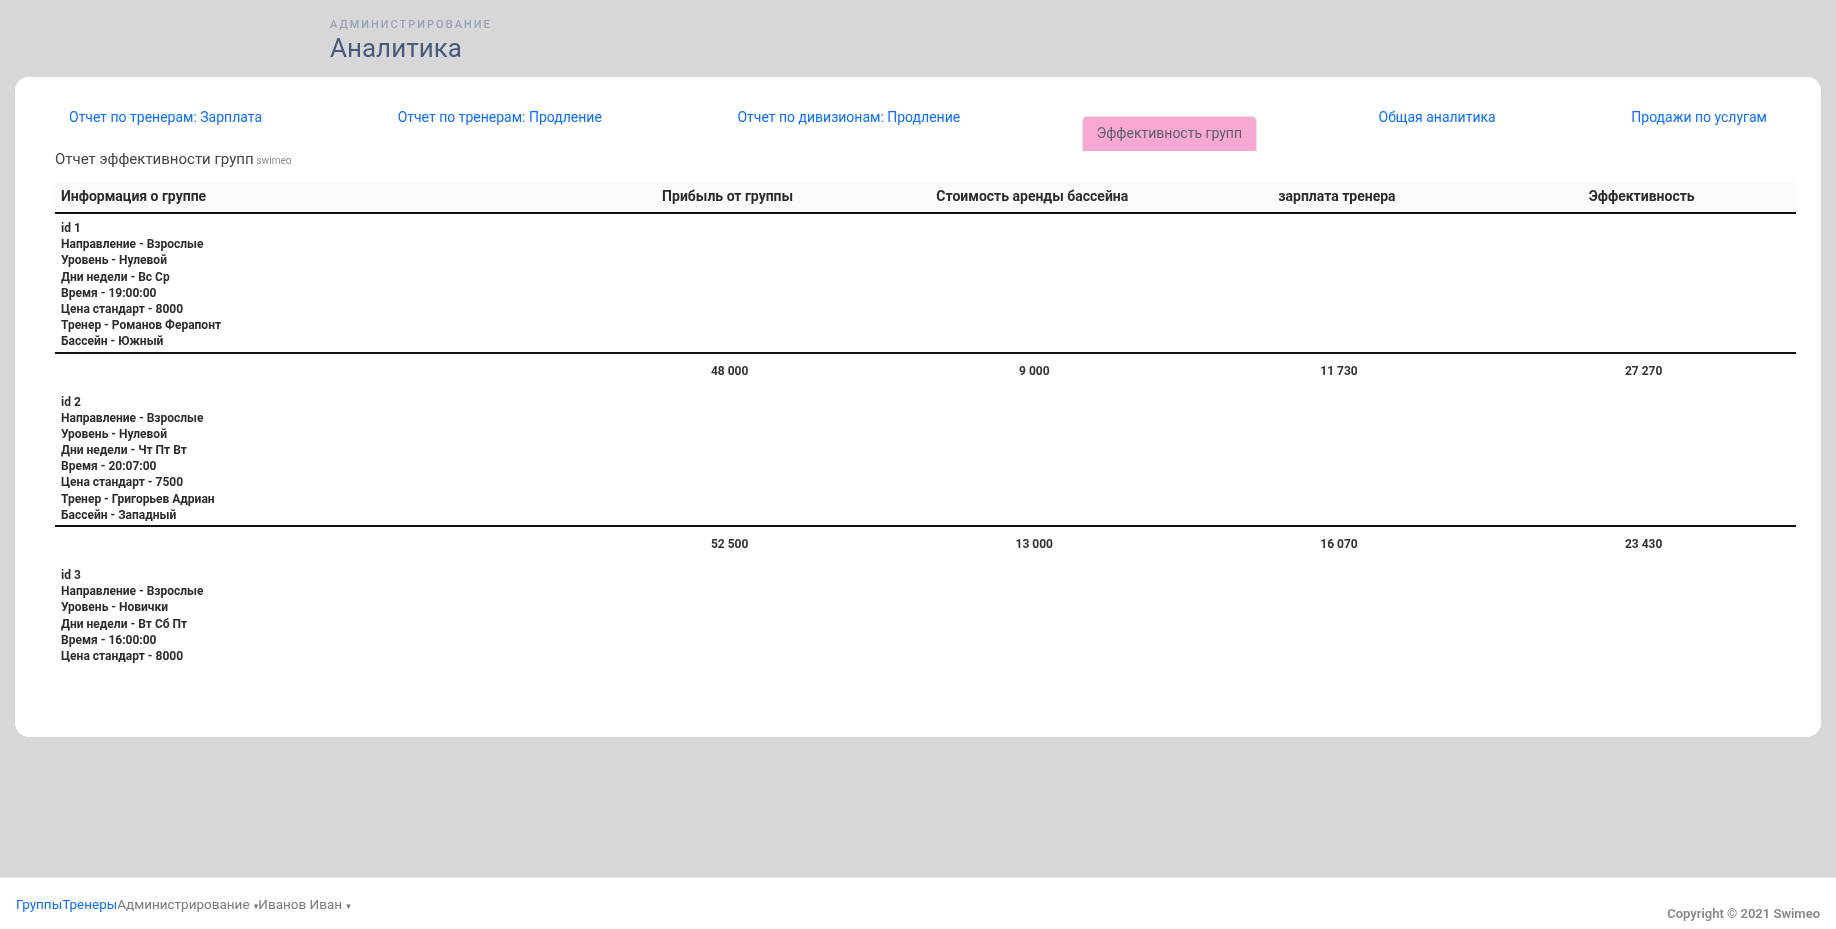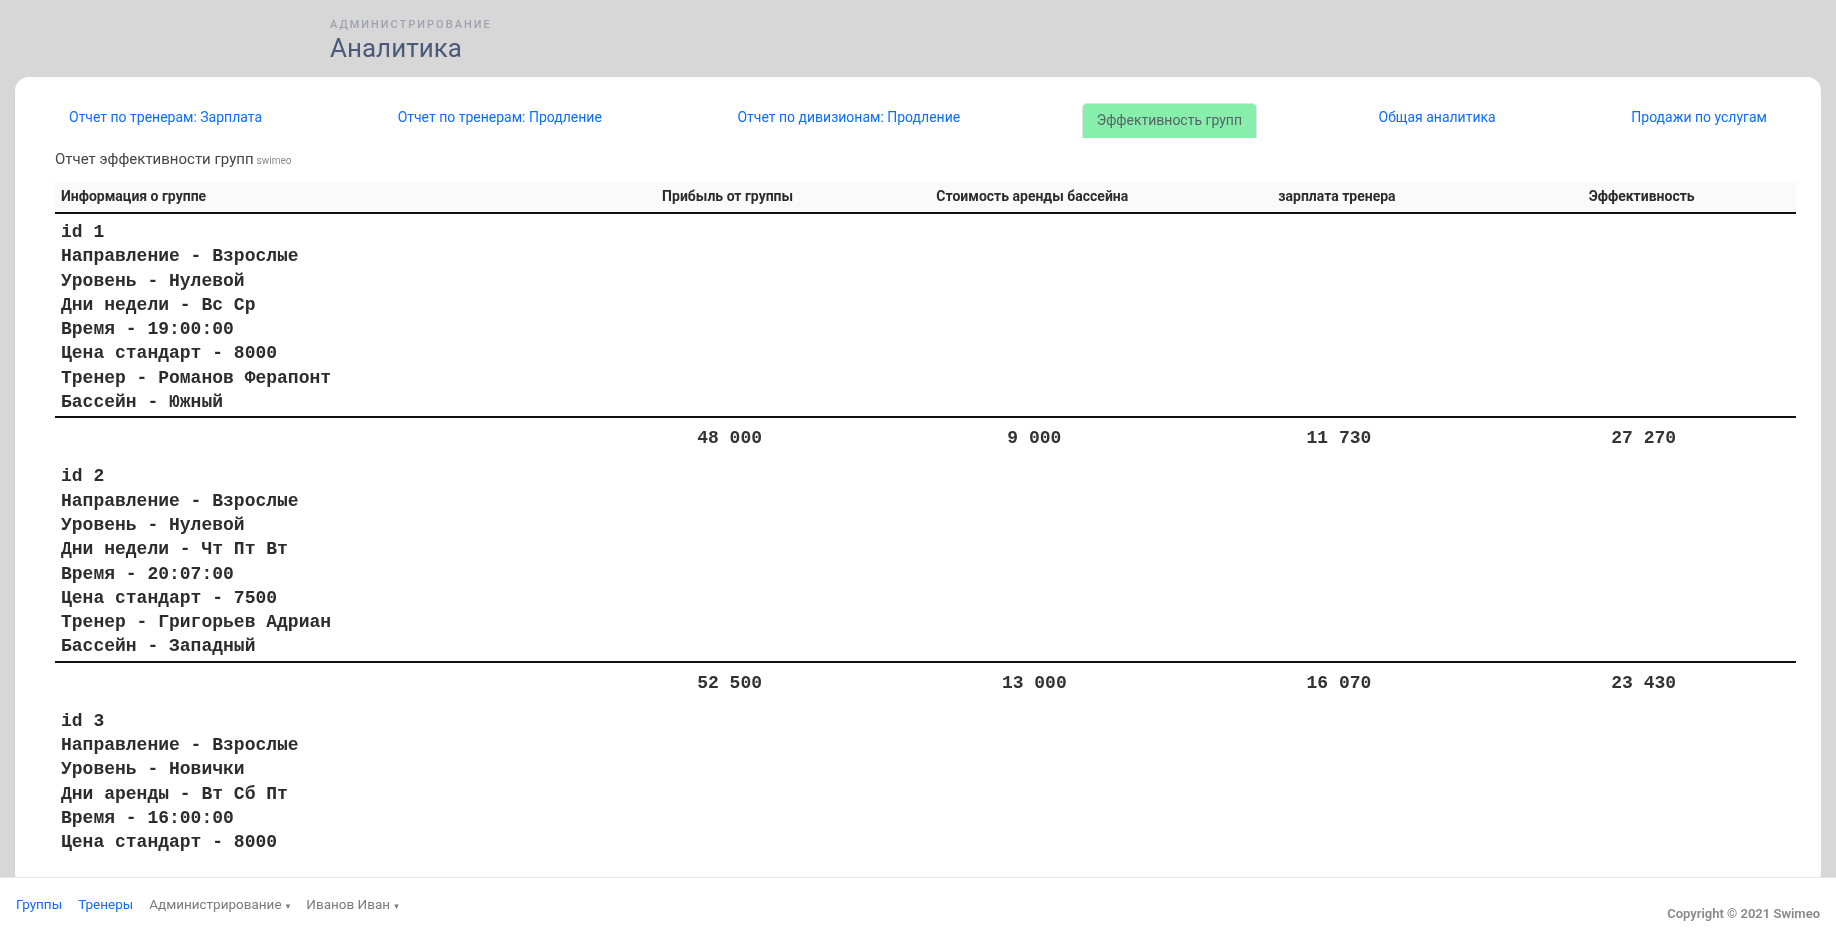"Эффективность групп" .tab.active { background: #86efac -> #f9a8d4; top: 2px -> 15px }
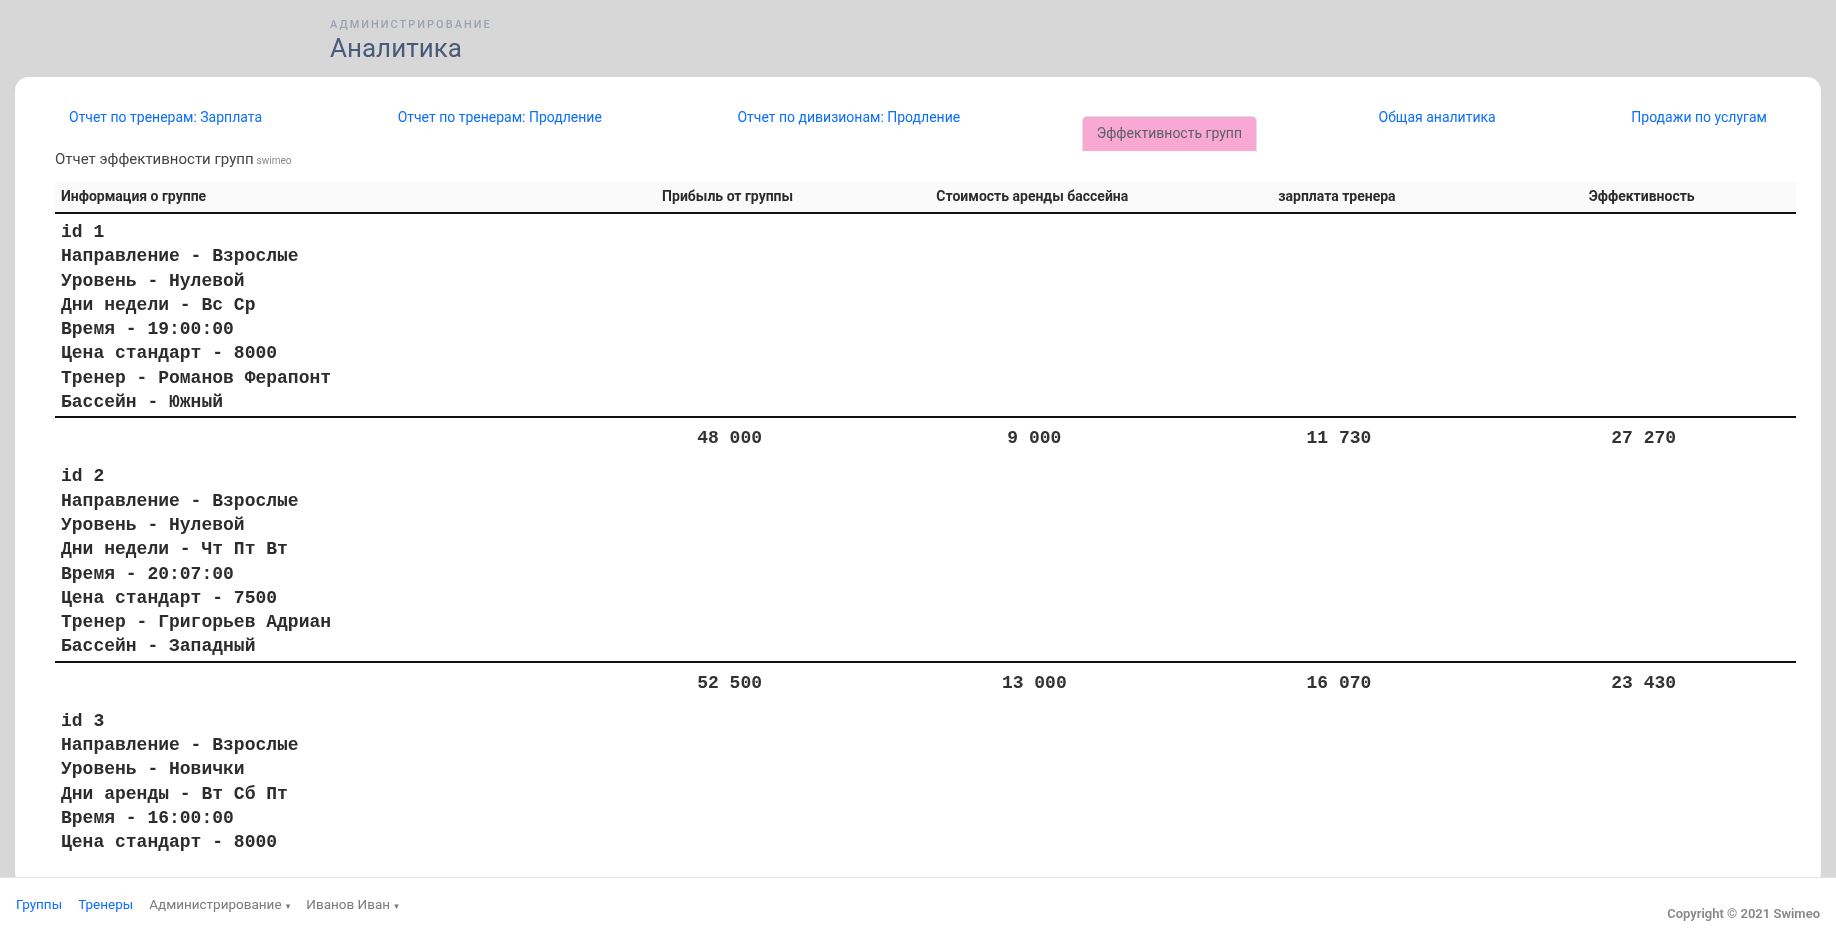"id 1" .table tbody td { font-family: Liberation Mono, monospace -> none; font-size: 18px -> 12px }
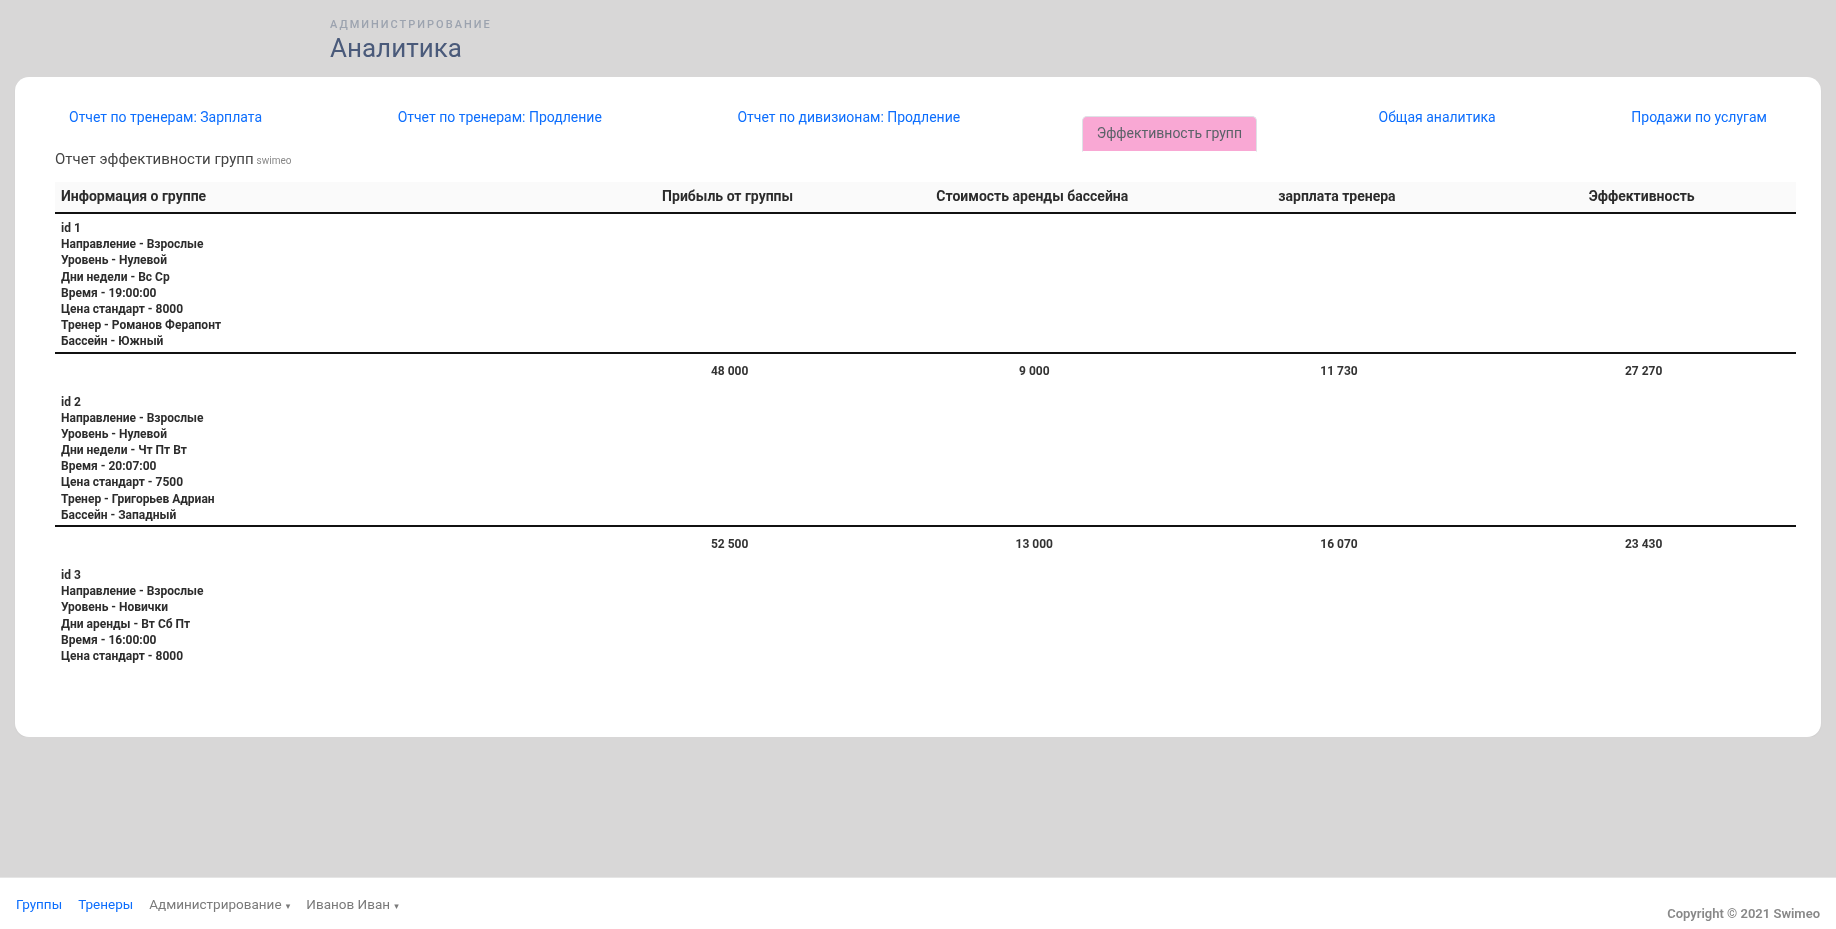"Дни аренды - Вт Сб" div { text: аренды -> недели }
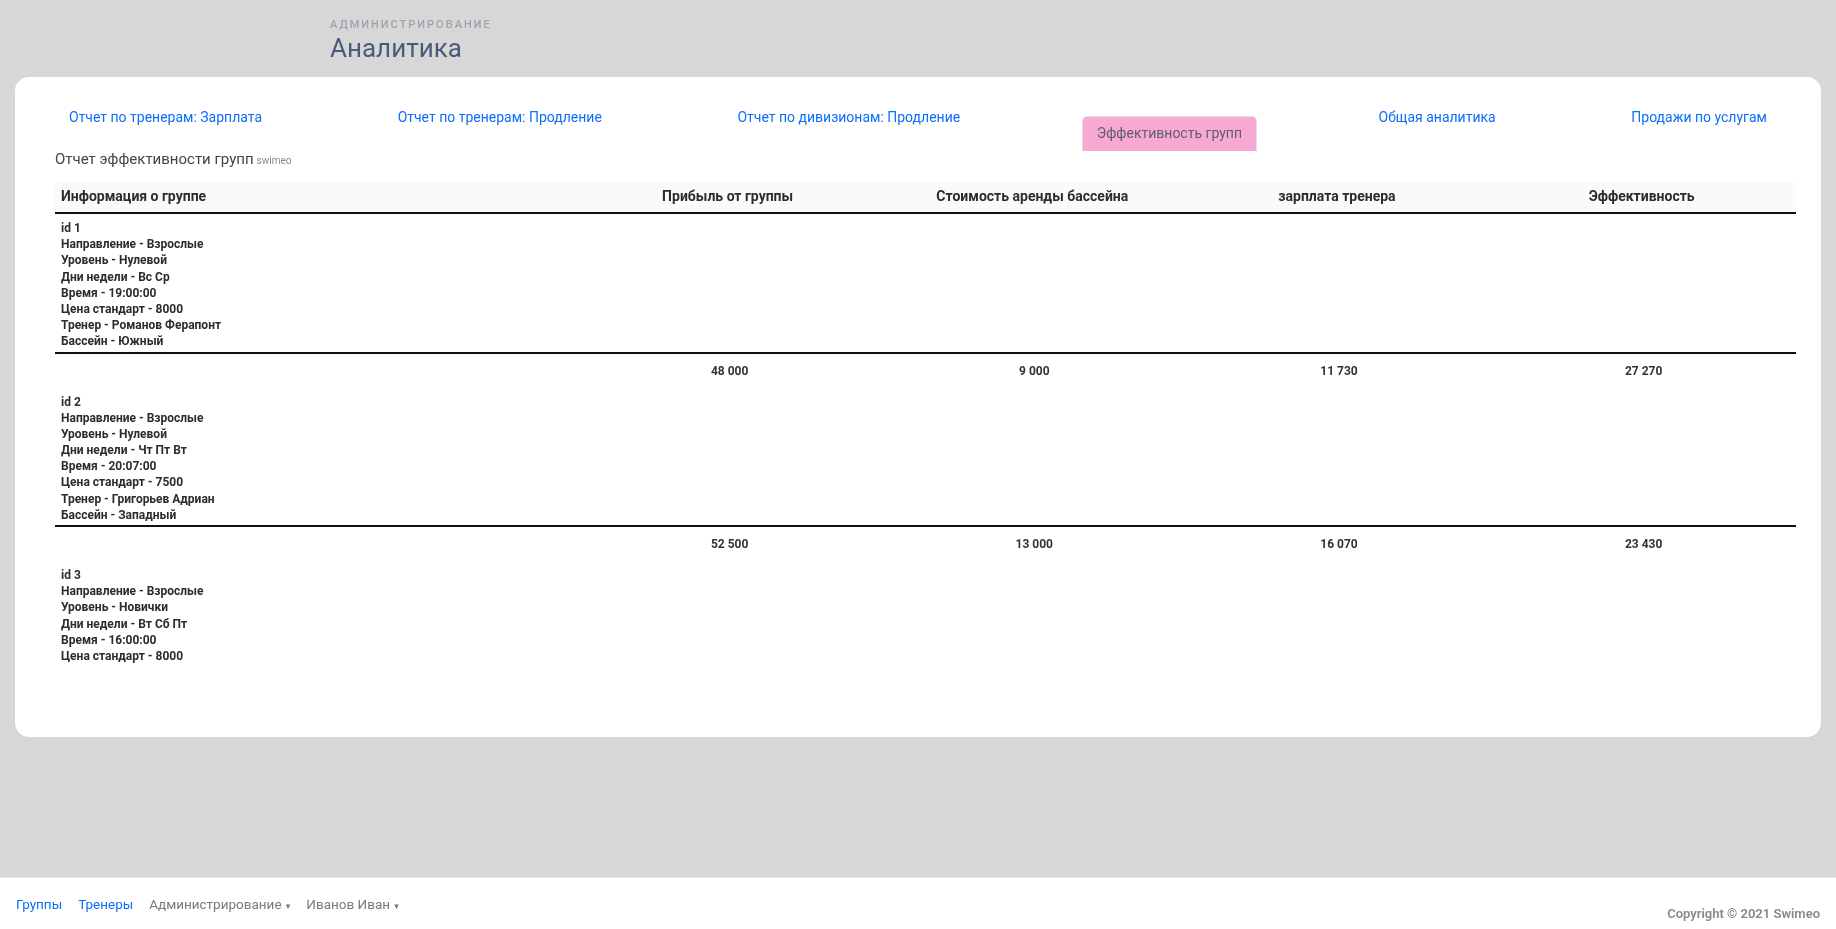"Группы" .bottom-left { gap: 16px -> none }
